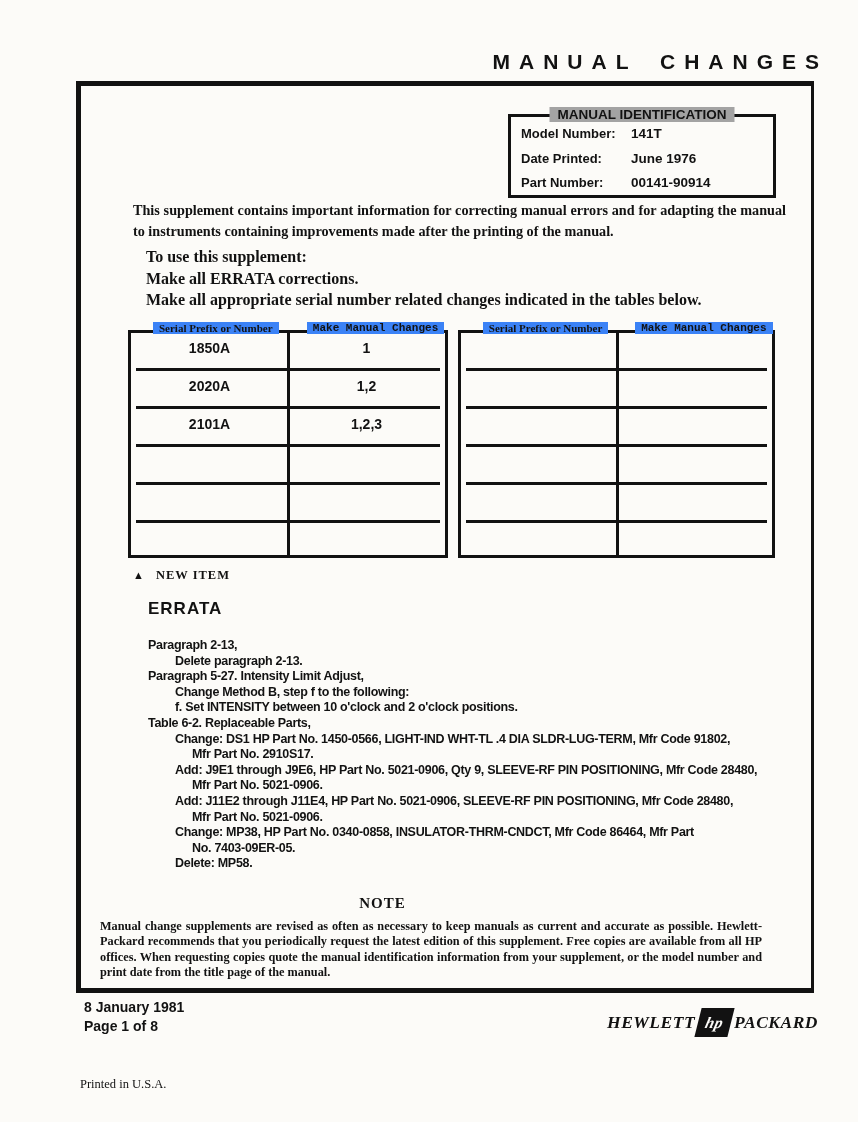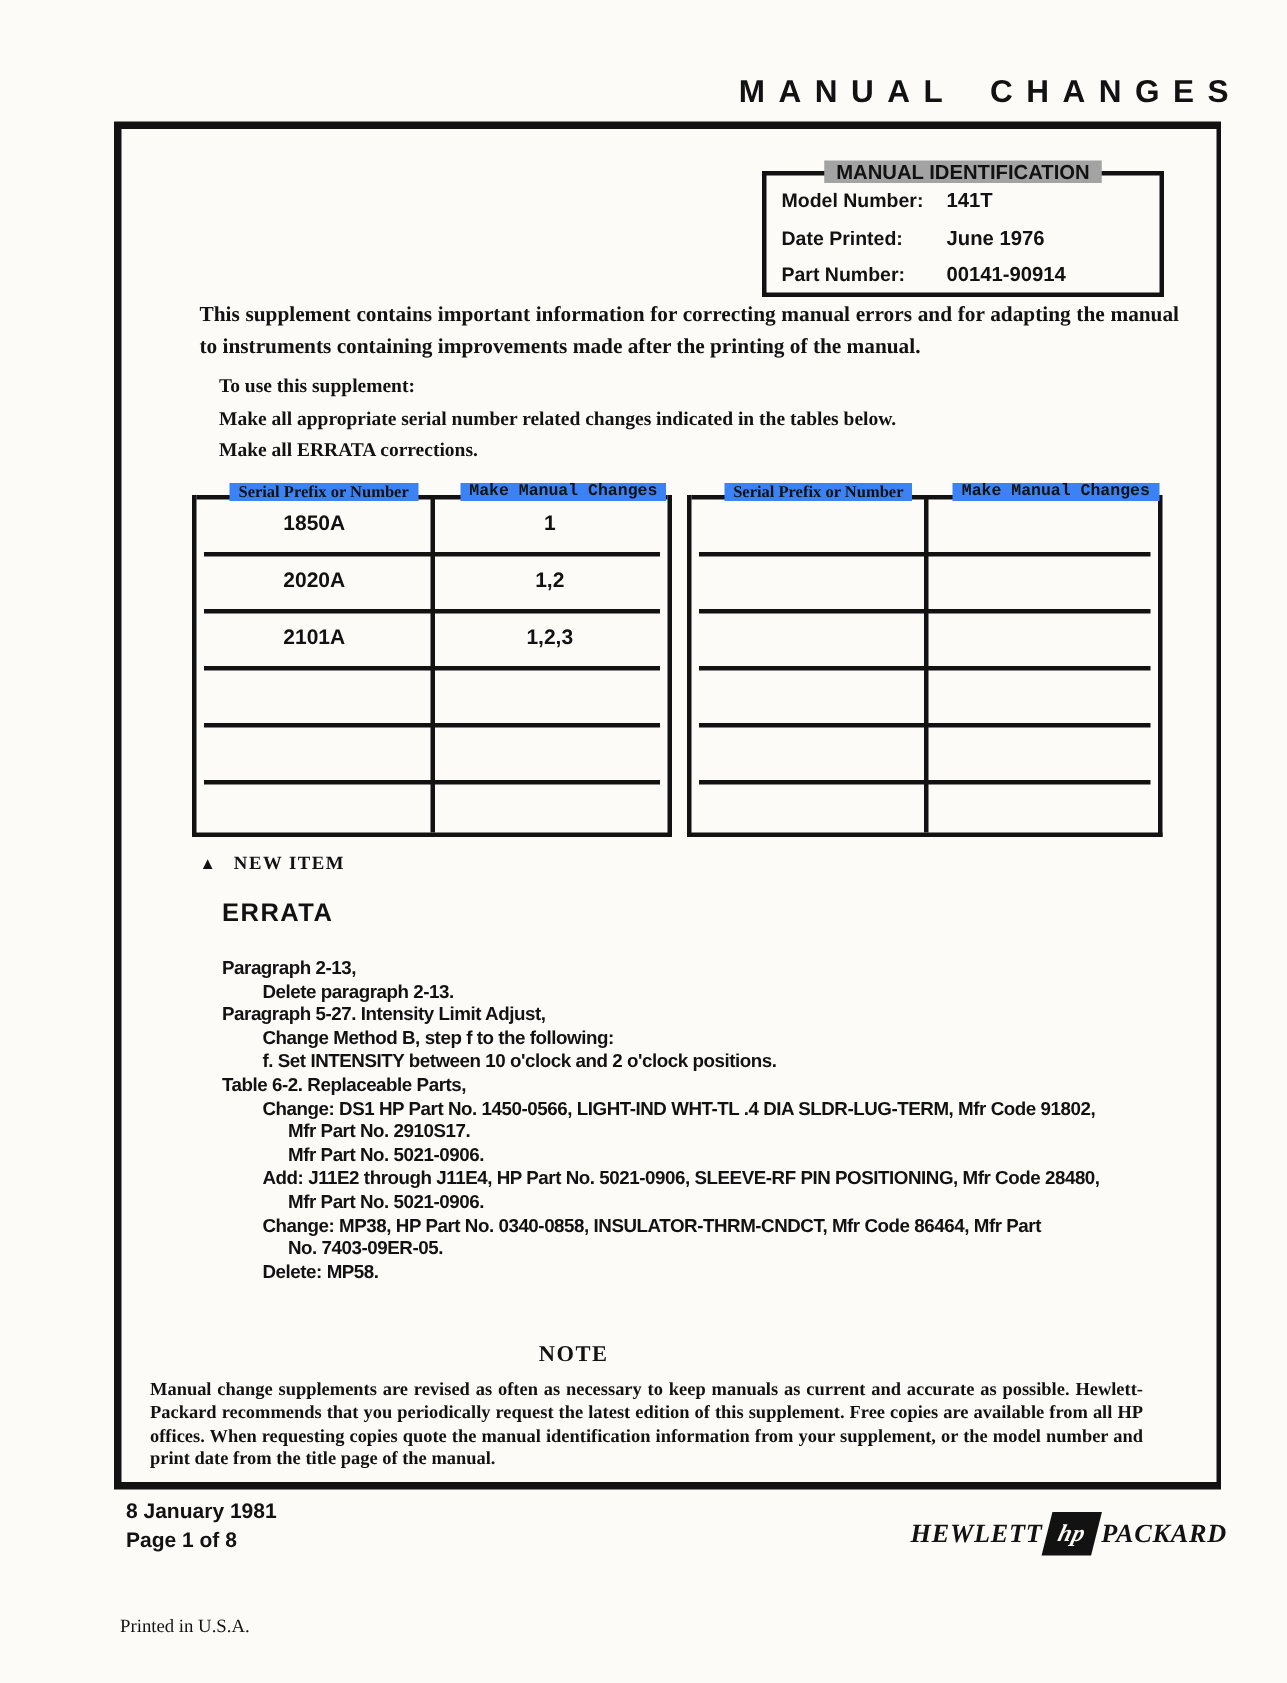"To use this supplement:" .instructions { font-size: 13px -> 16px }
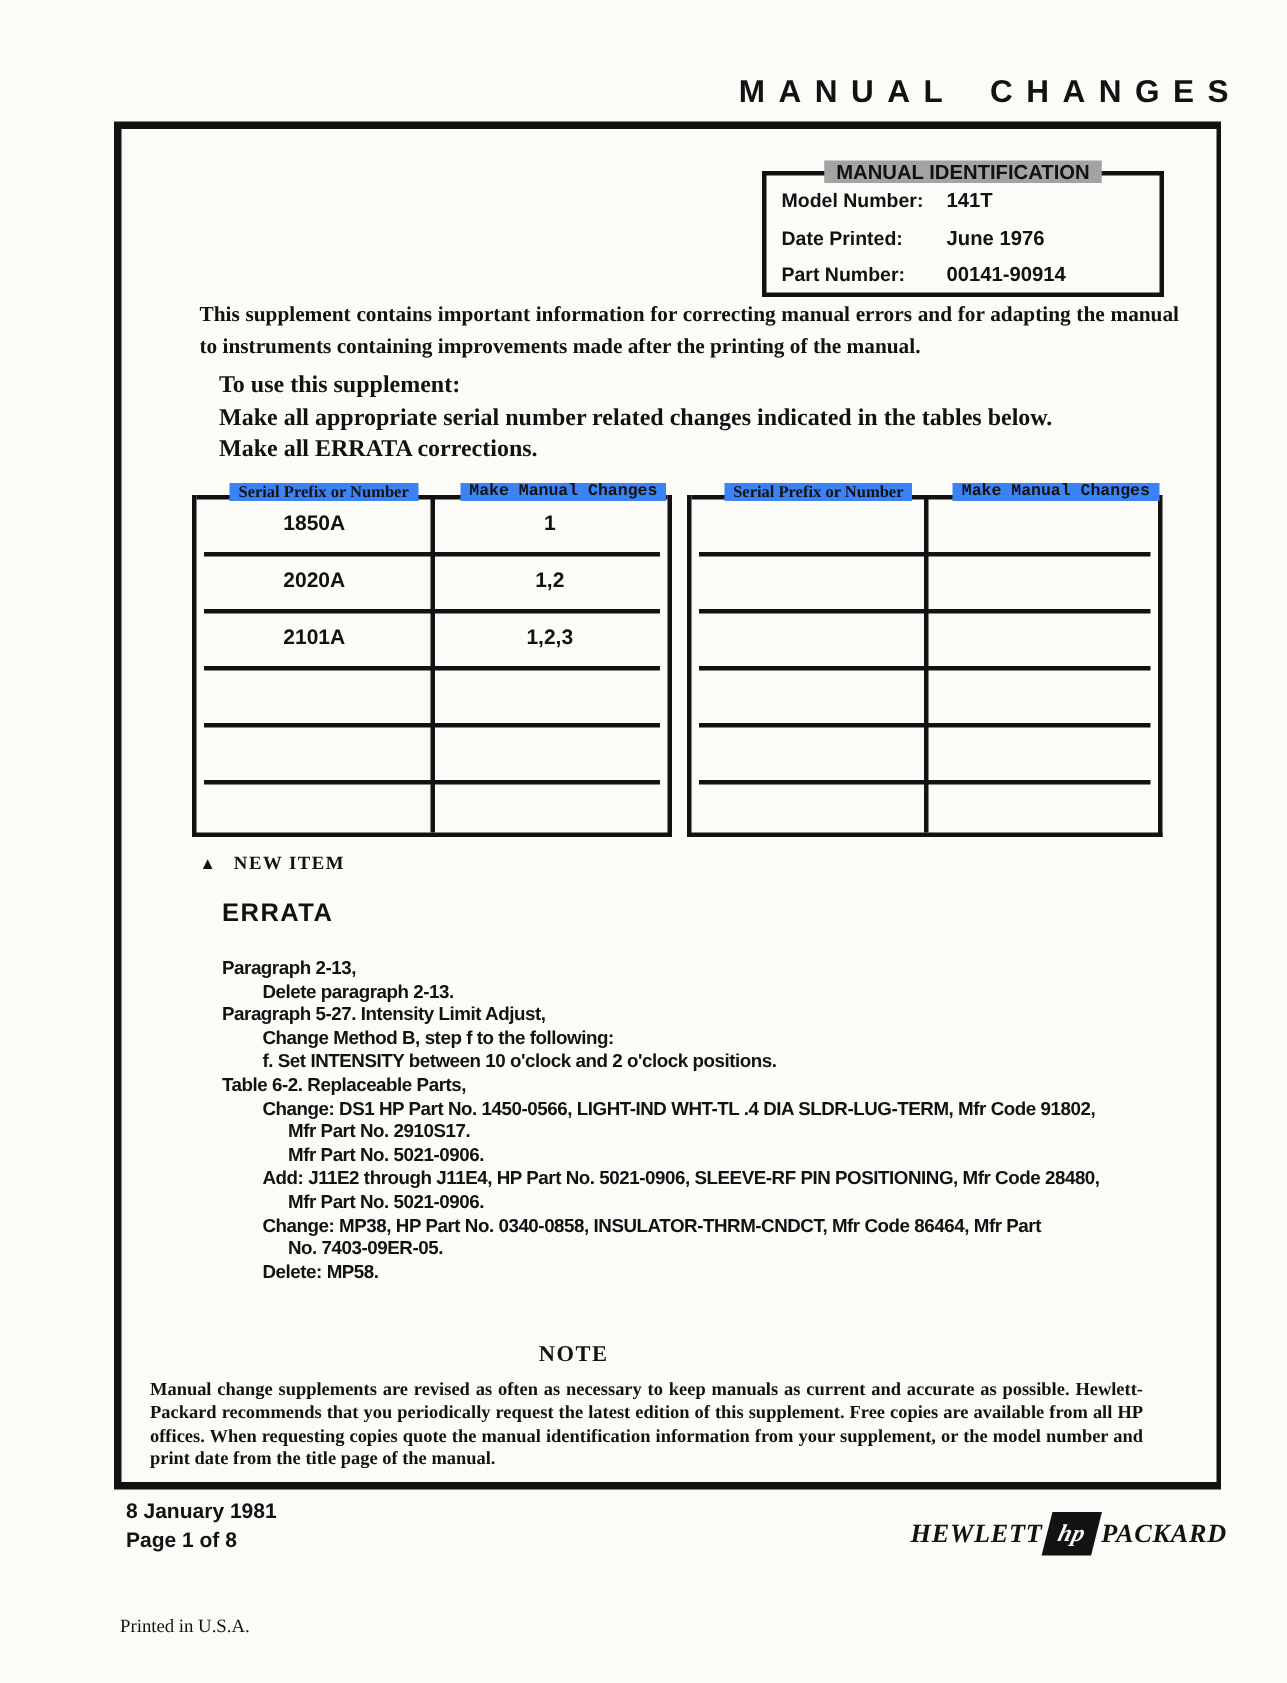"Make all appropriate serial number" div { order: before "Make all ERRATA corrections." -> after "Make all ERRATA corrections." }
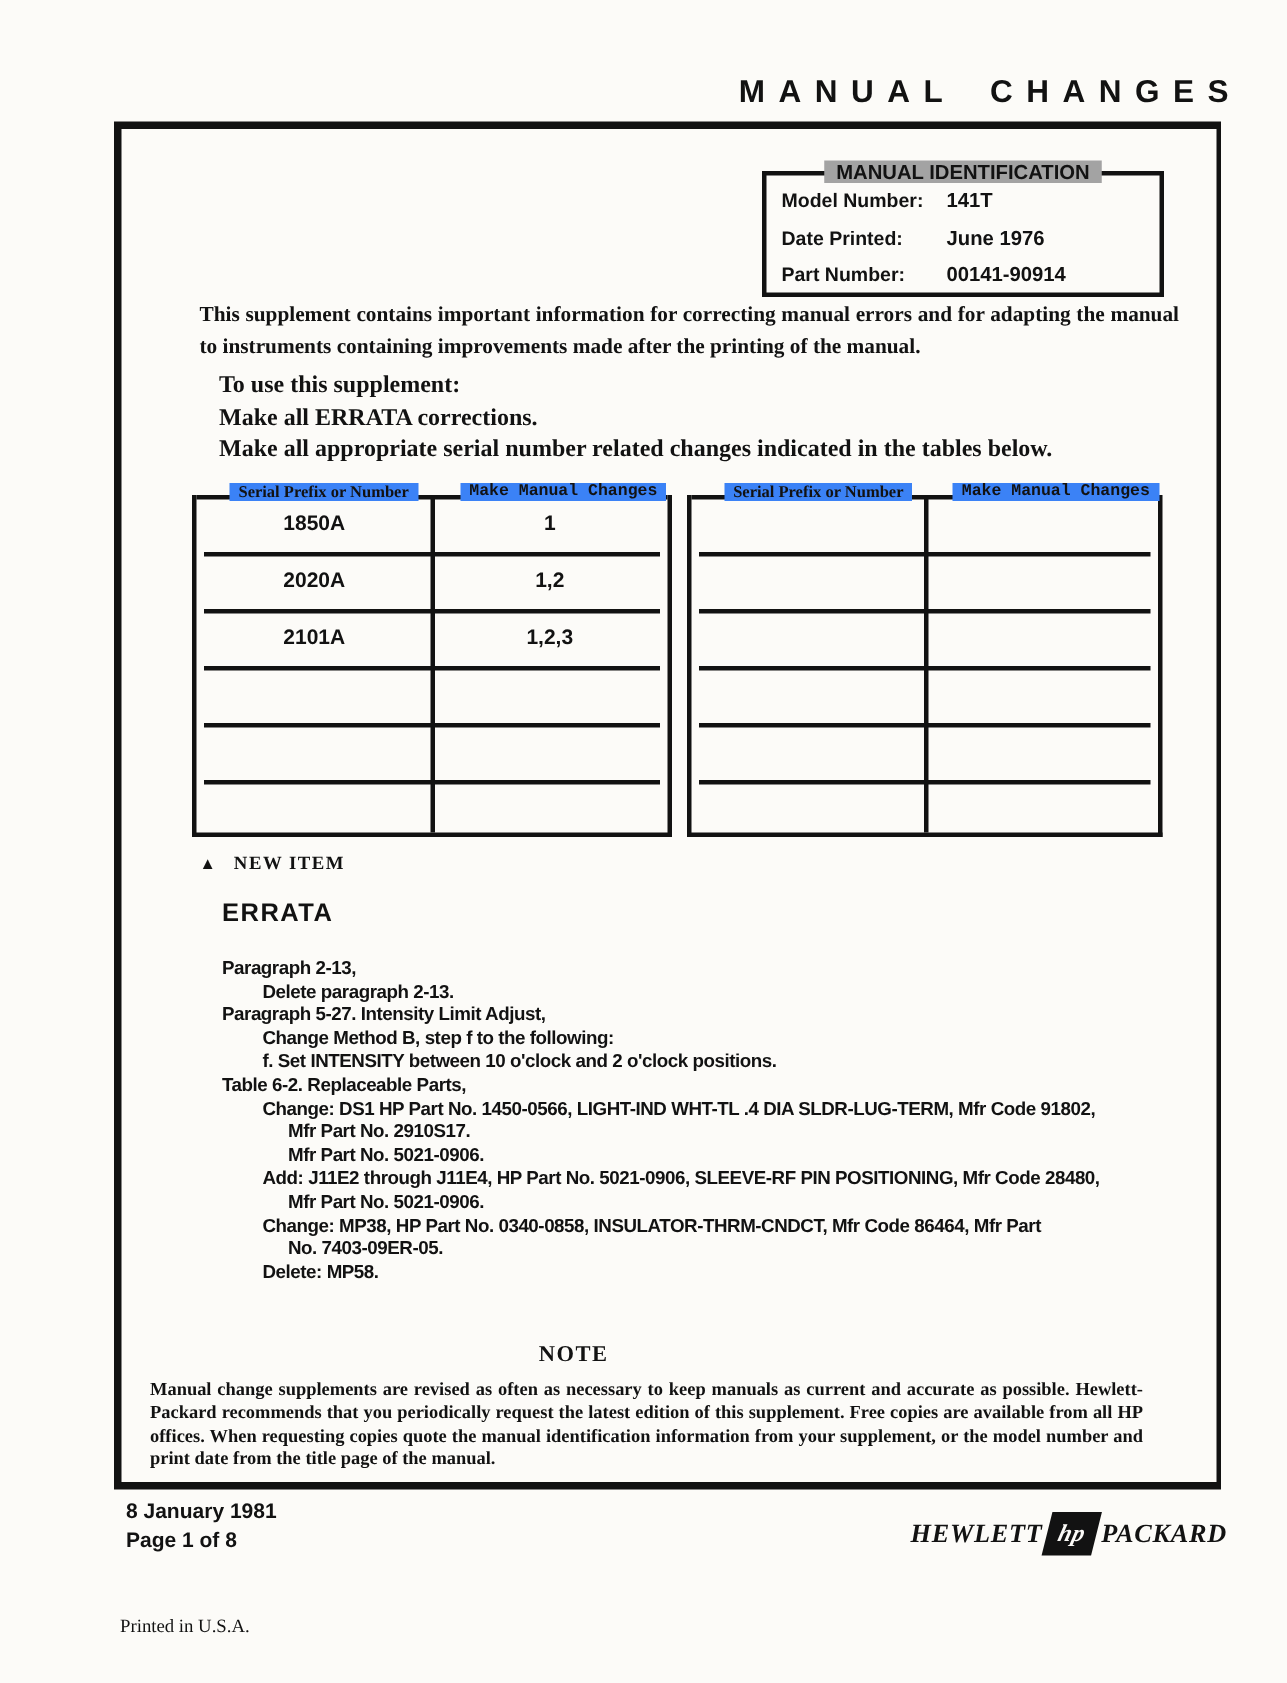"Add: J9E1 through J9E6, HP" div.ind1 { html: none -> <div>Add: J9E1 through J9E6, HP Part No. 5021-0906, Qty 9, SLEEVE-RF PIN POSITIONING, Mfr Code 28480,</div> }
